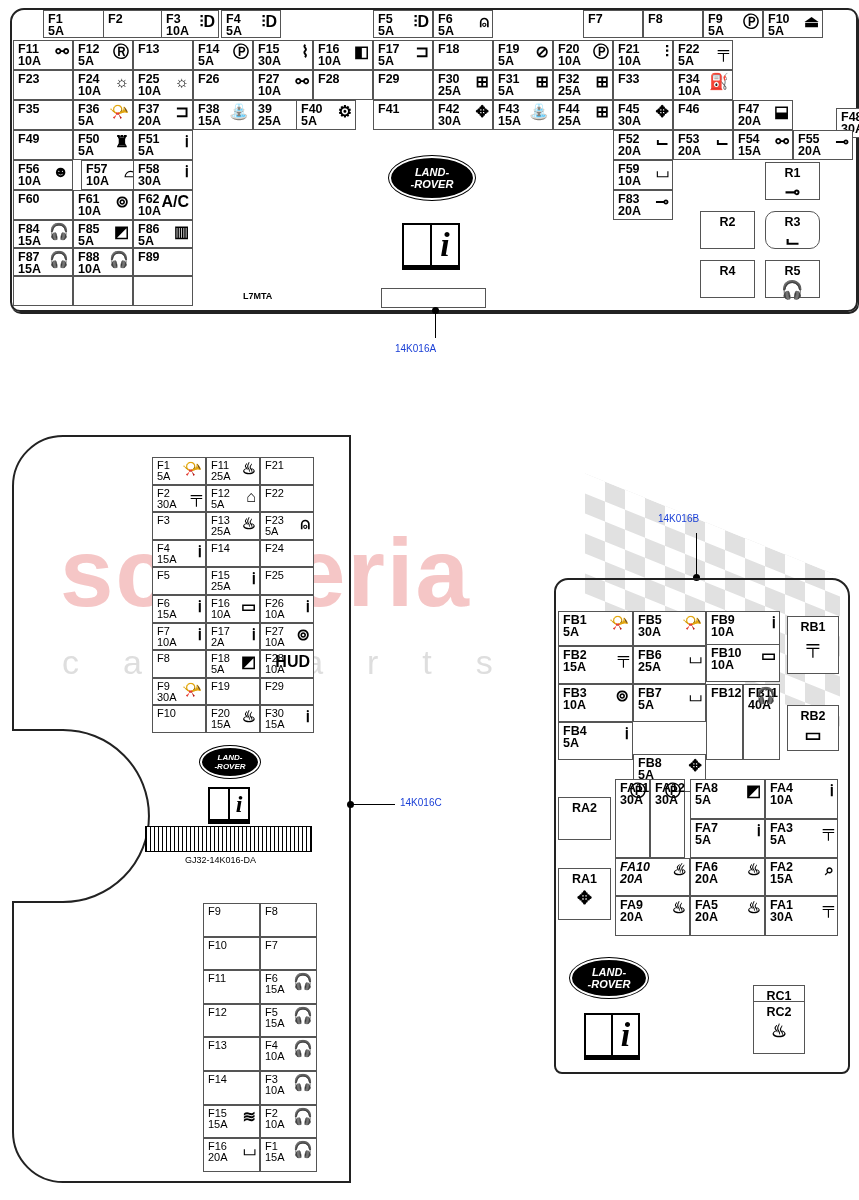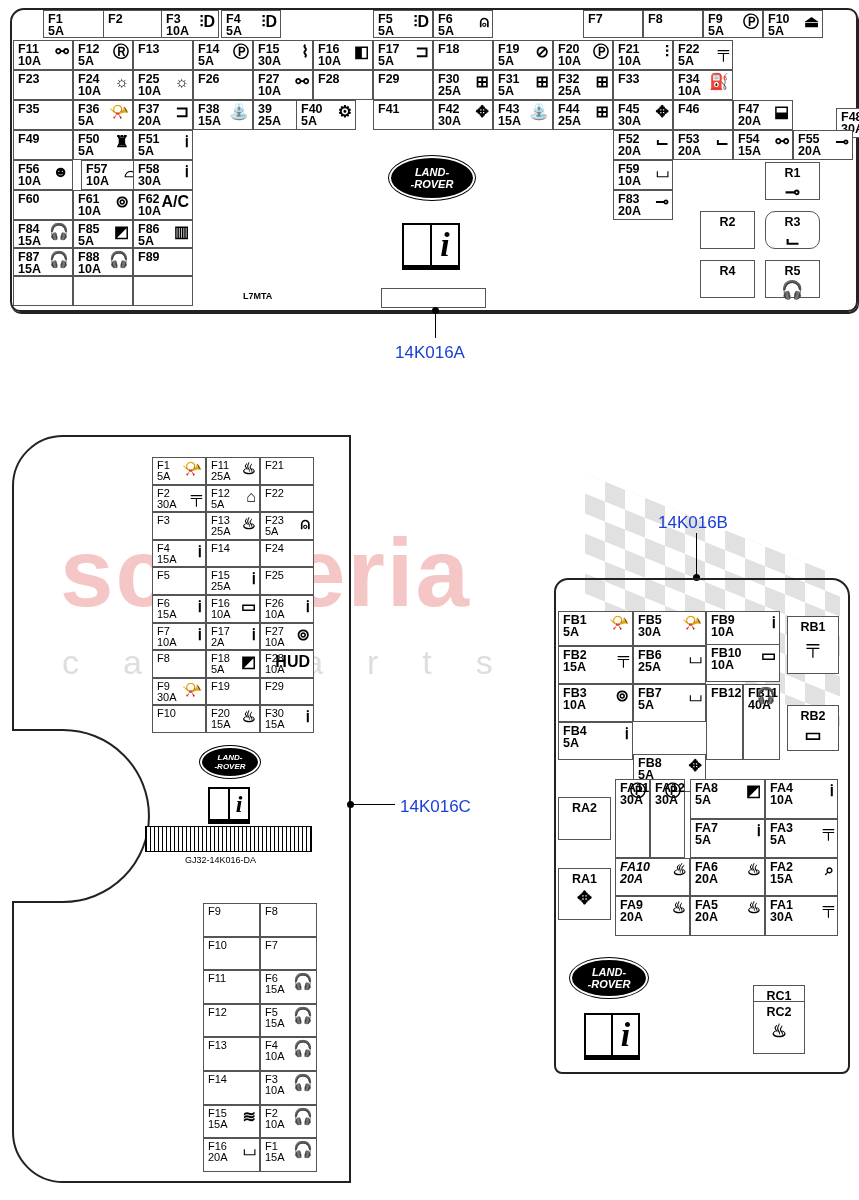"14K016A" .label-blue { font-size: 17px -> 10px }
